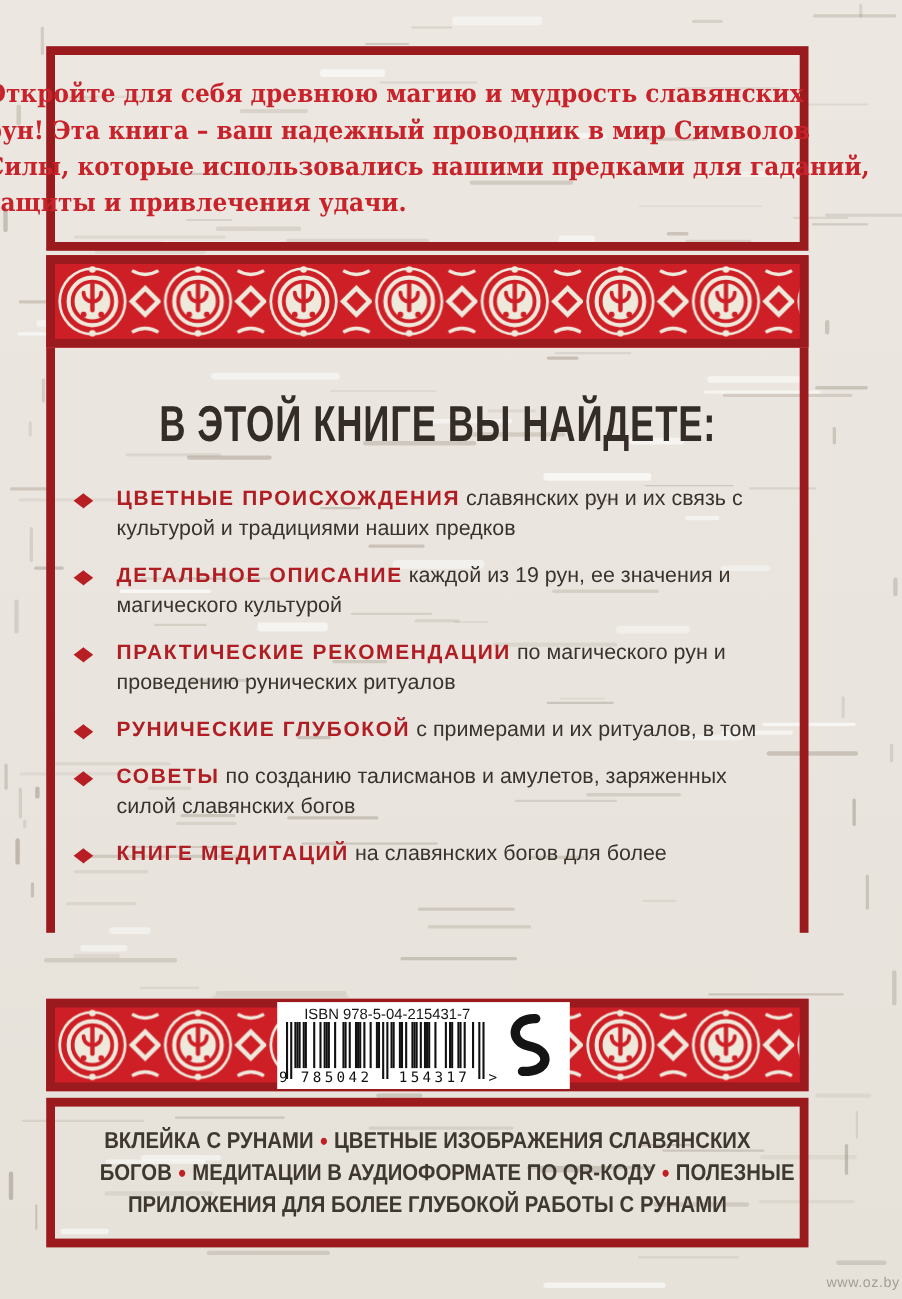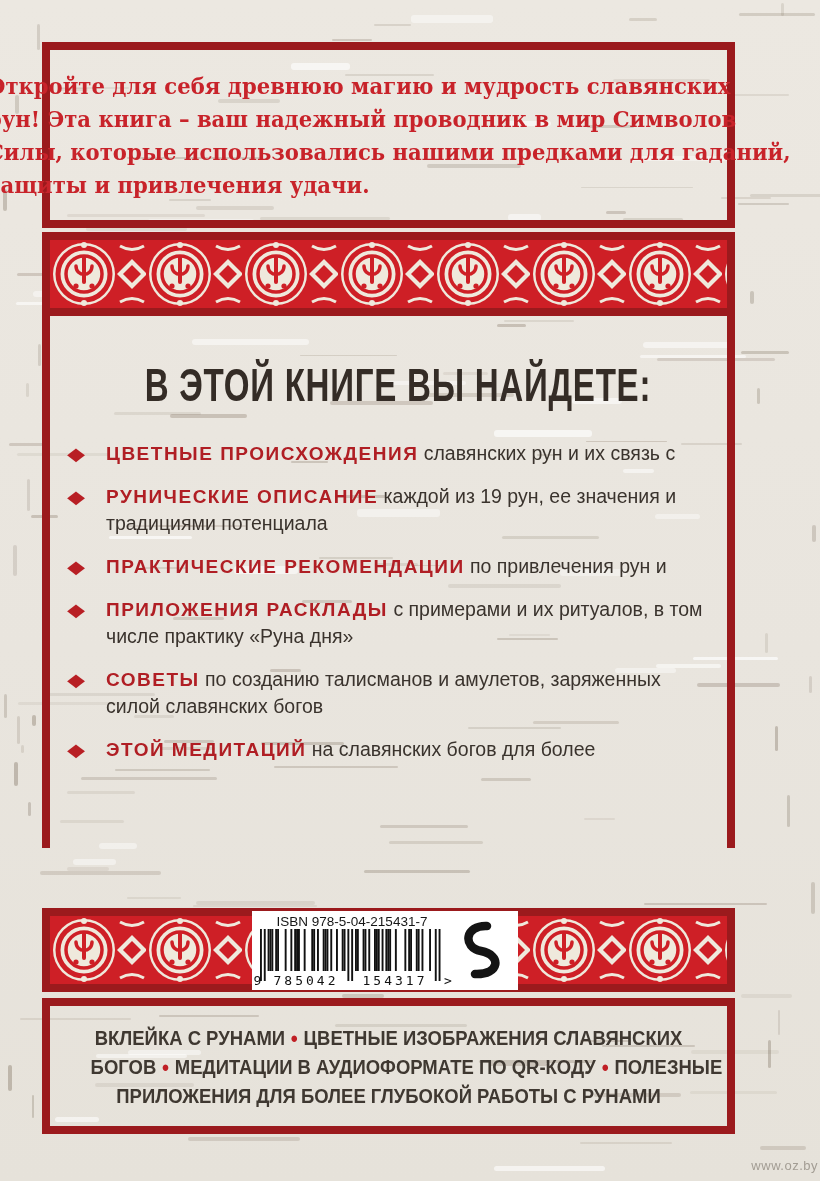"культурой и традициями наших предков" div { html: none -> <div>культурой и традициями наших предков</div> }
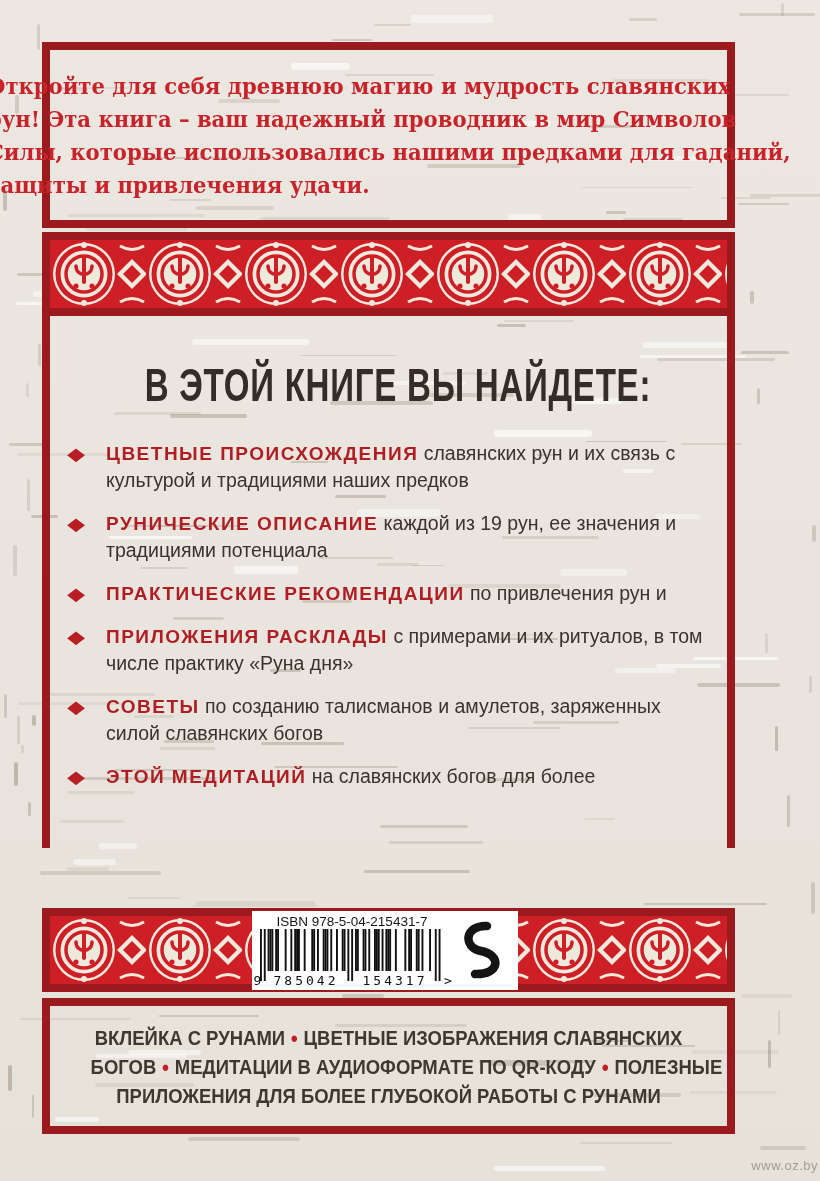"РУНИЧЕСКИЕ ОПИСАНИЕ" span.label { text: РУНИЧЕСКИЕ -> ДЕТАЛЬНОЕ }
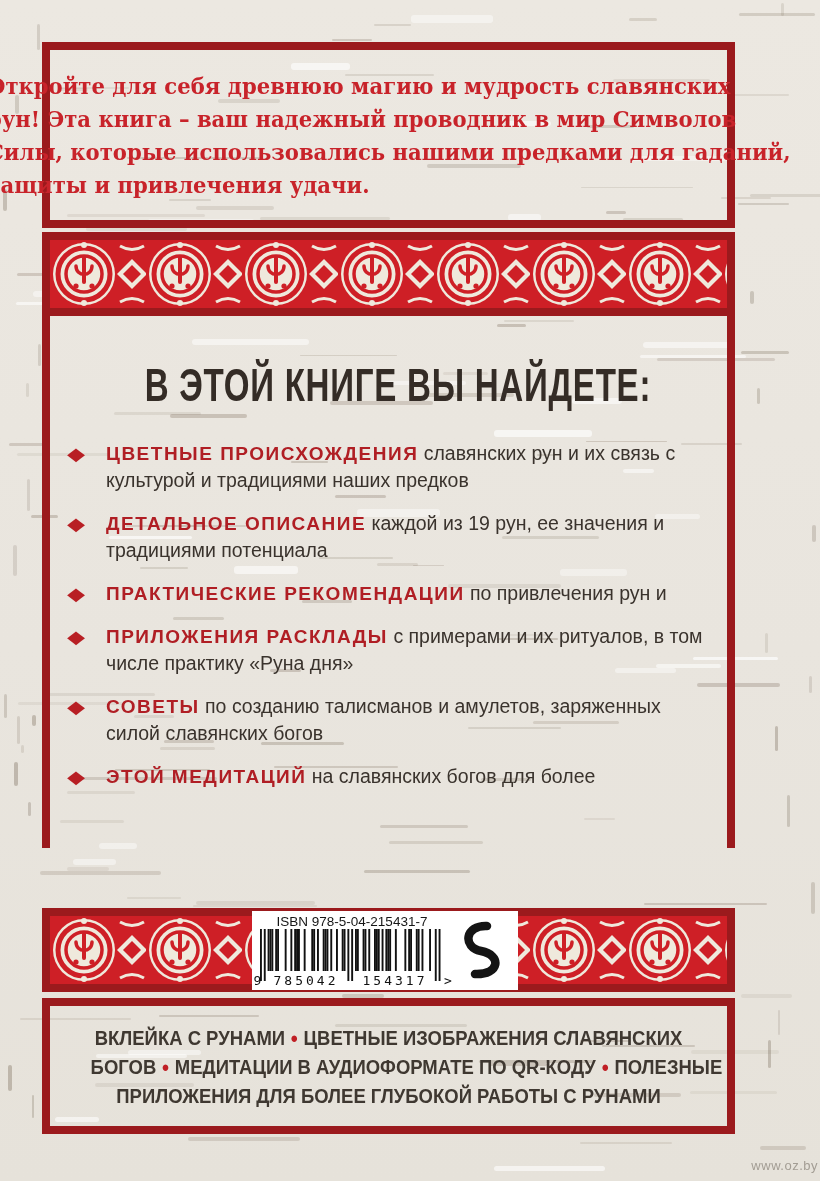"традициями потенциала" div { text: традициями потенциала -> магического культурой }
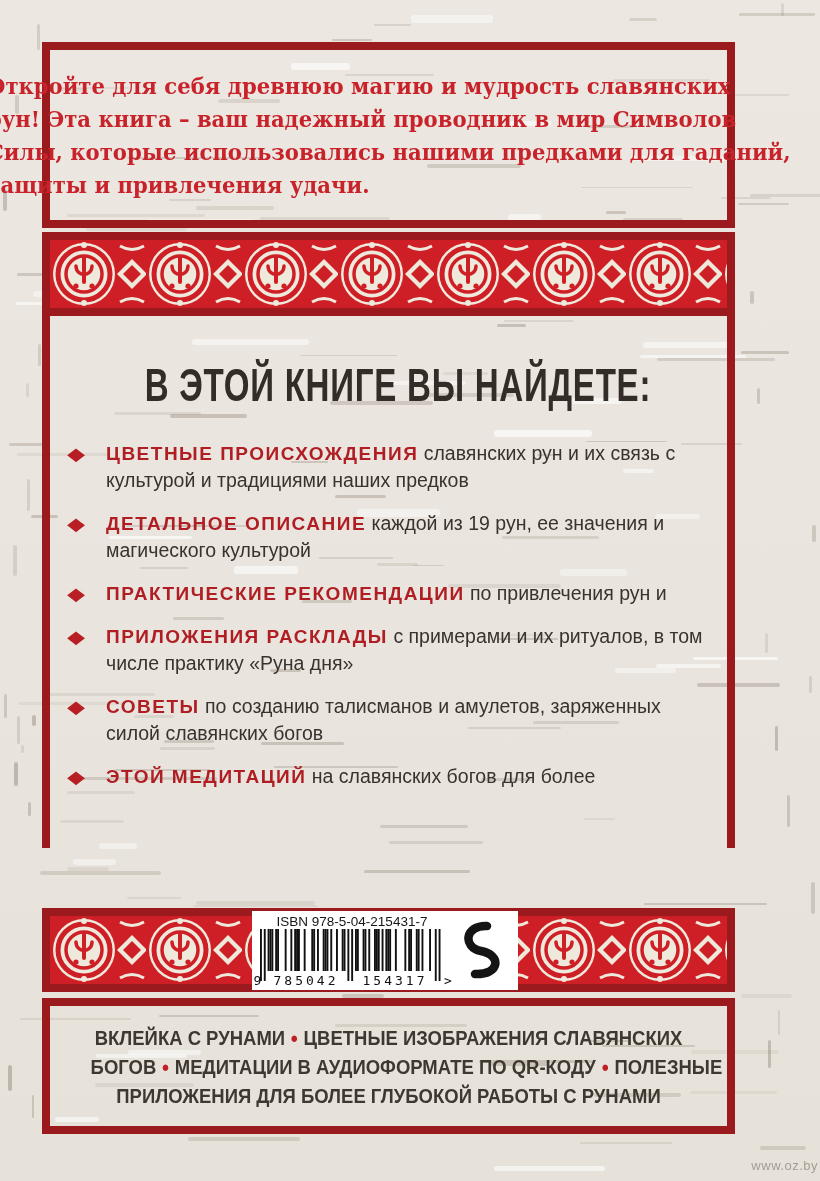"по привлечения рун и" span { text: привлечения -> магического }
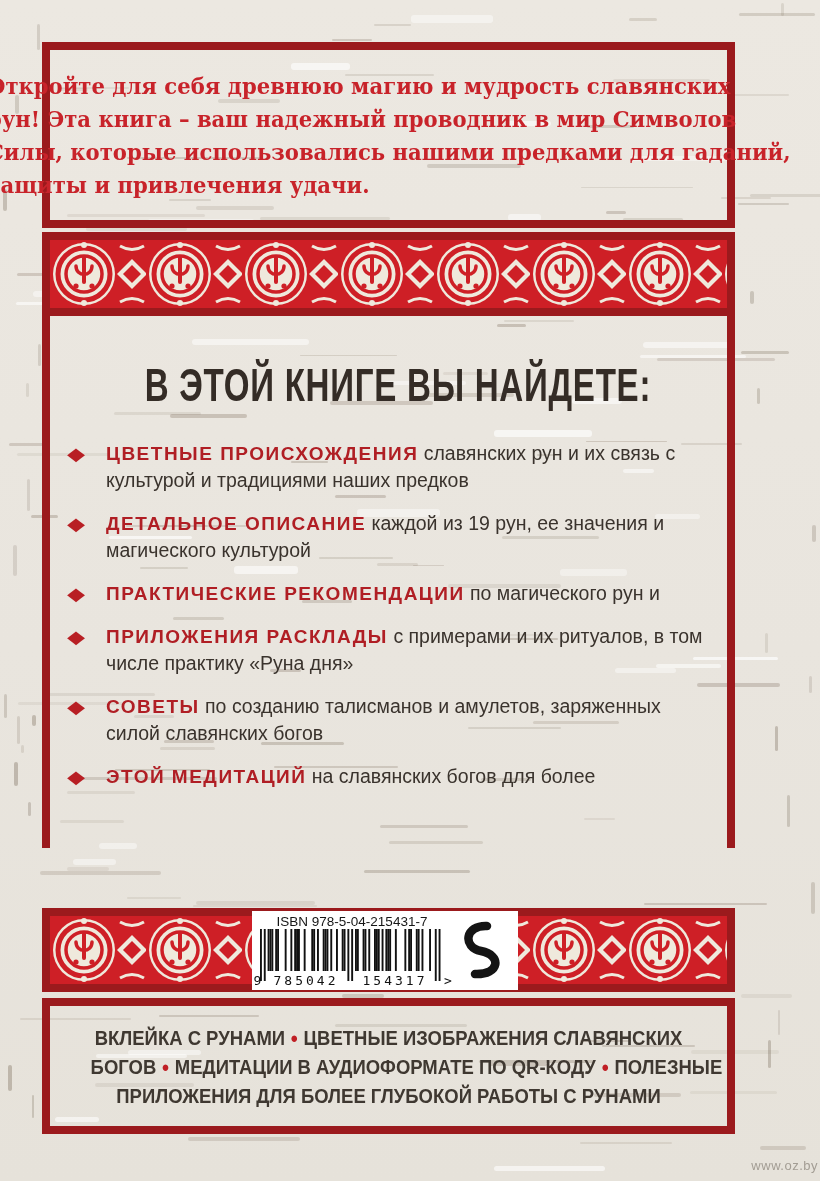"проведению рунических ритуалов" div { html: none -> <div>проведению рунических ритуалов</div> }
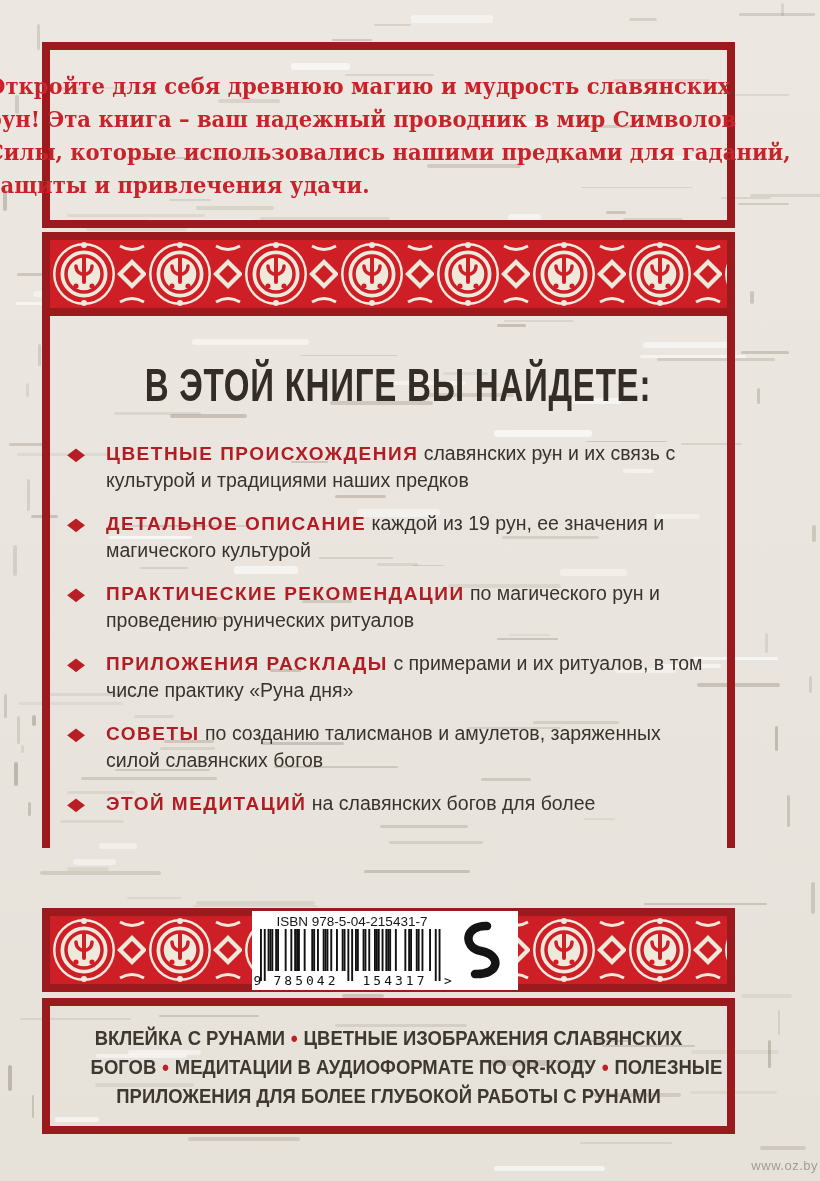"ПРИЛОЖЕНИЯ РАСКЛАДЫ" span.label { text: ПРИЛОЖЕНИЯ РАСКЛАДЫ -> РУНИЧЕСКИЕ ГЛУБОКОЙ }
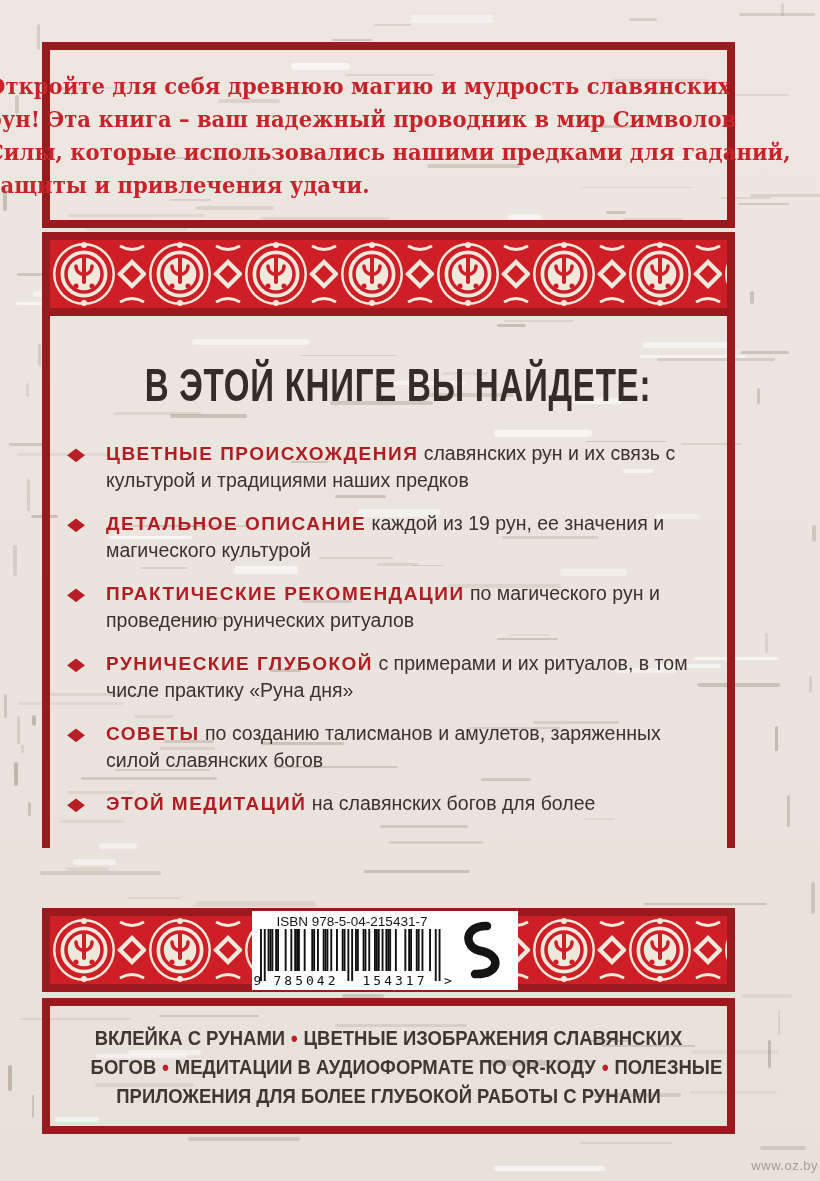"числе практику «Руна дня»" div { html: <div>числе практику «Руна дня»</div> -> none }
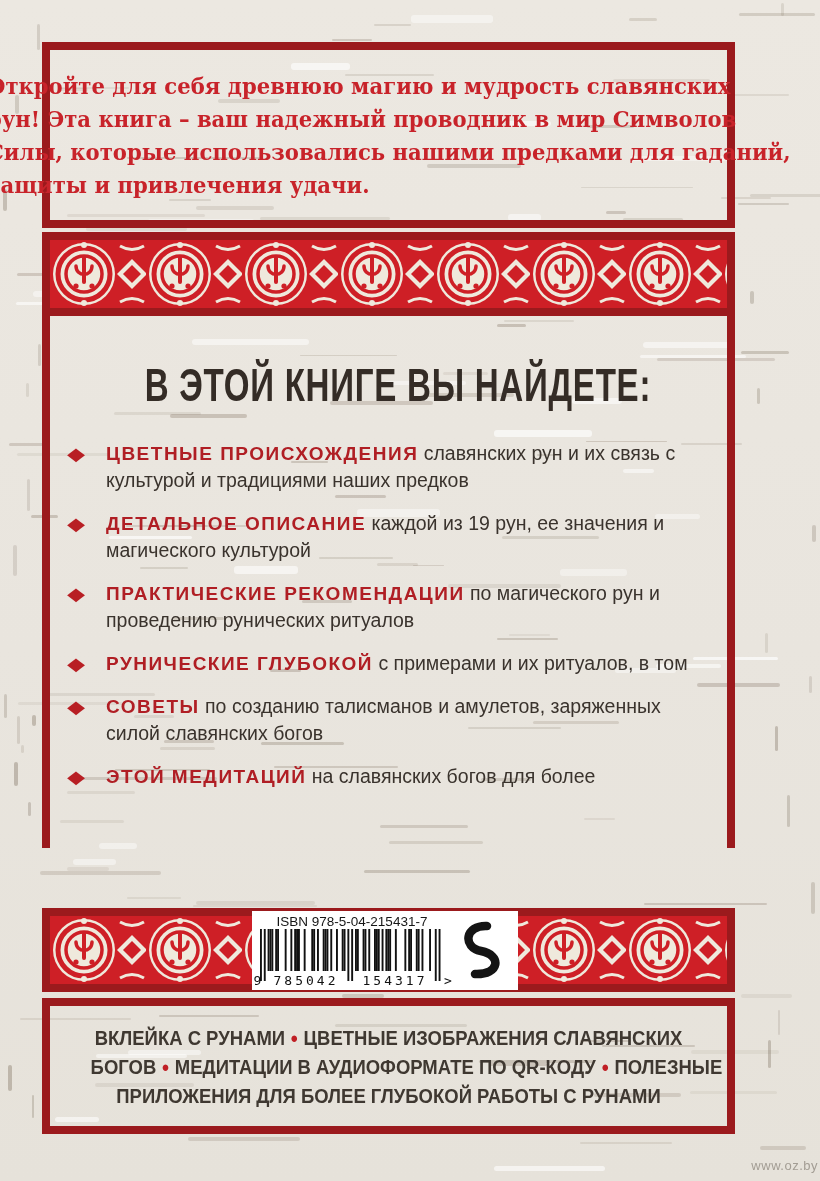"ЭТОЙ МЕДИТАЦИЙ" span.label { text: ЭТОЙ -> КНИГЕ }
